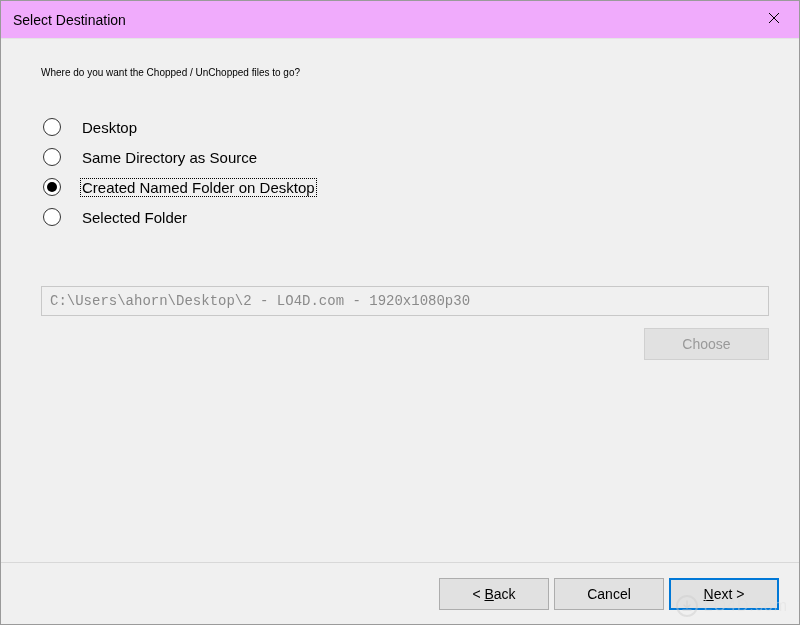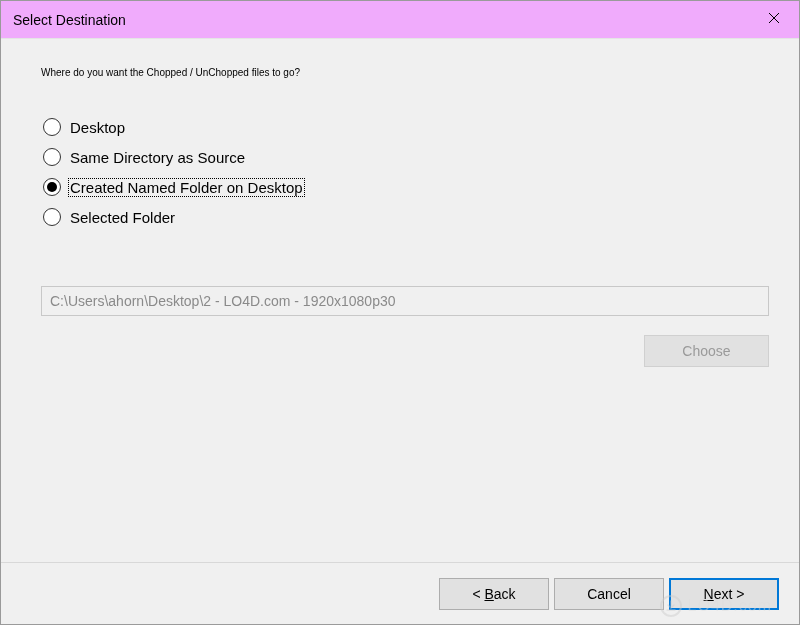"Desktop" .radio-item { gap: 7px -> 19px }
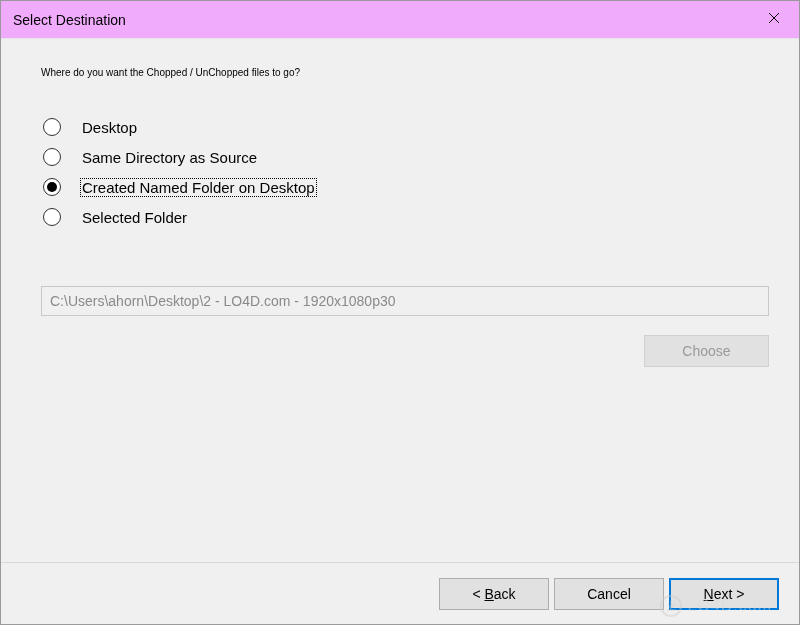"C:\Users\ahorn\Desktop\2 - LO4D.com -" .path-input { font-family: Liberation Sans, sans-serif -> Liberation Mono, monospace; margin-bottom: 19px -> 12px }
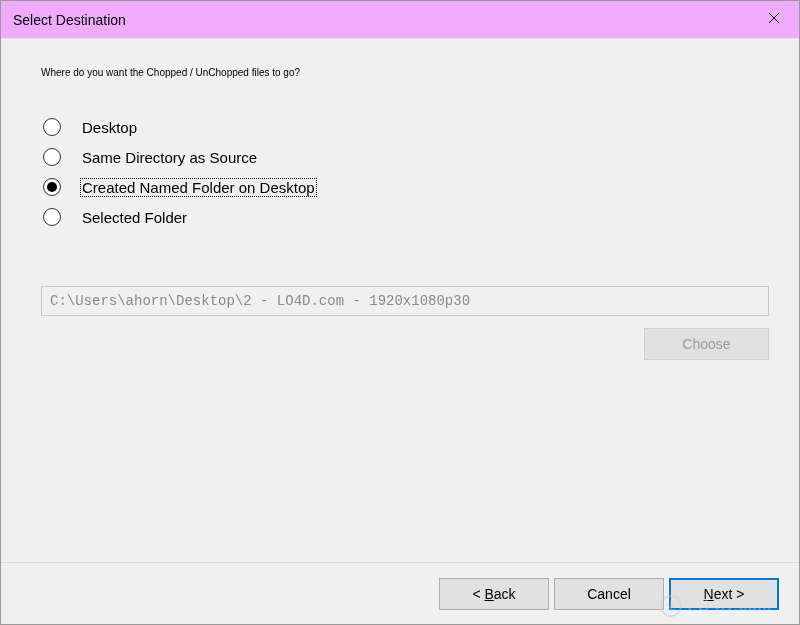"LO4D.com" .watermark { right: 28px -> 12px }
